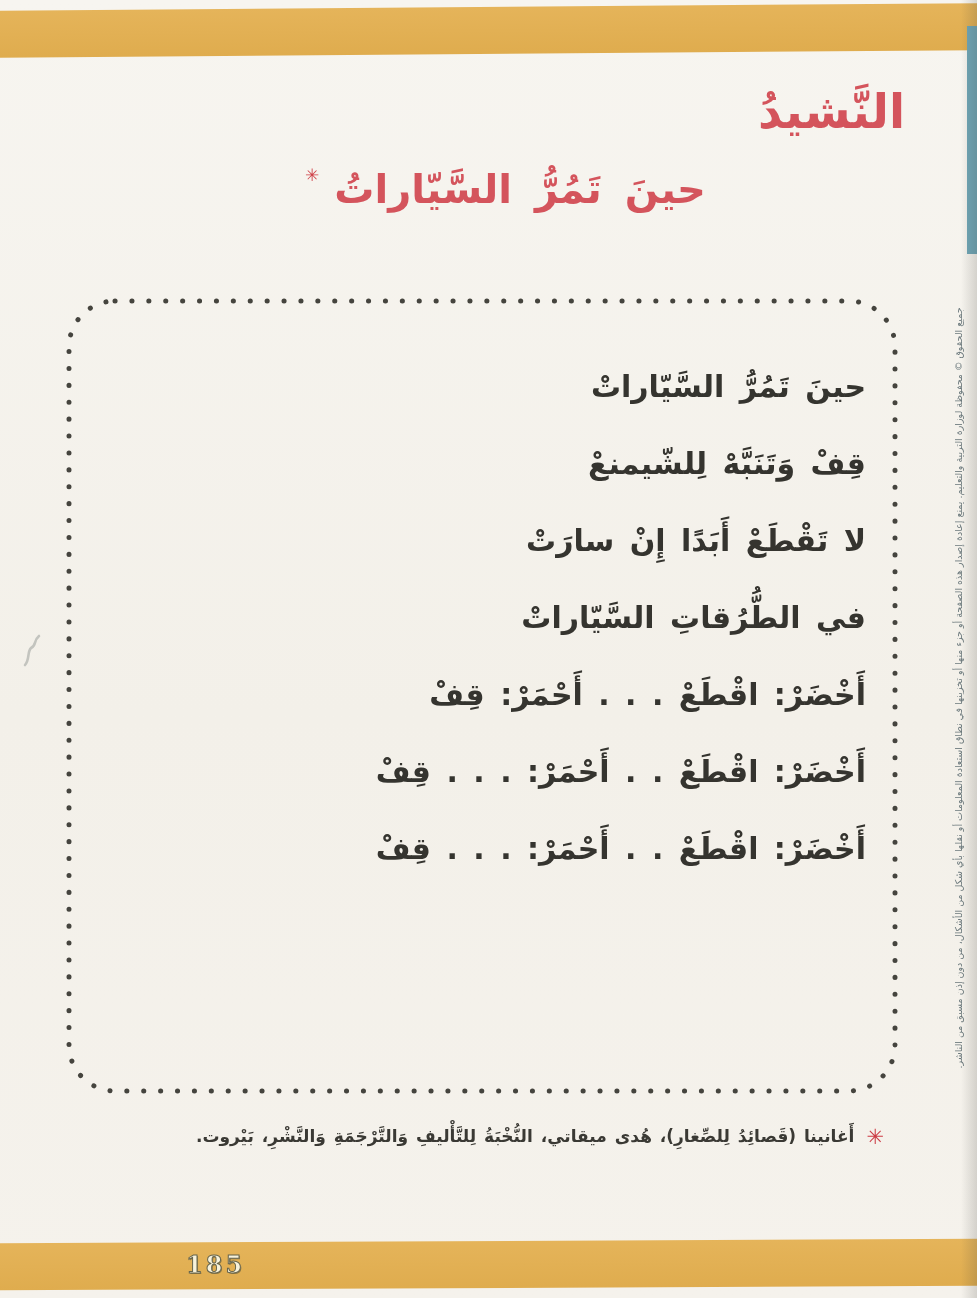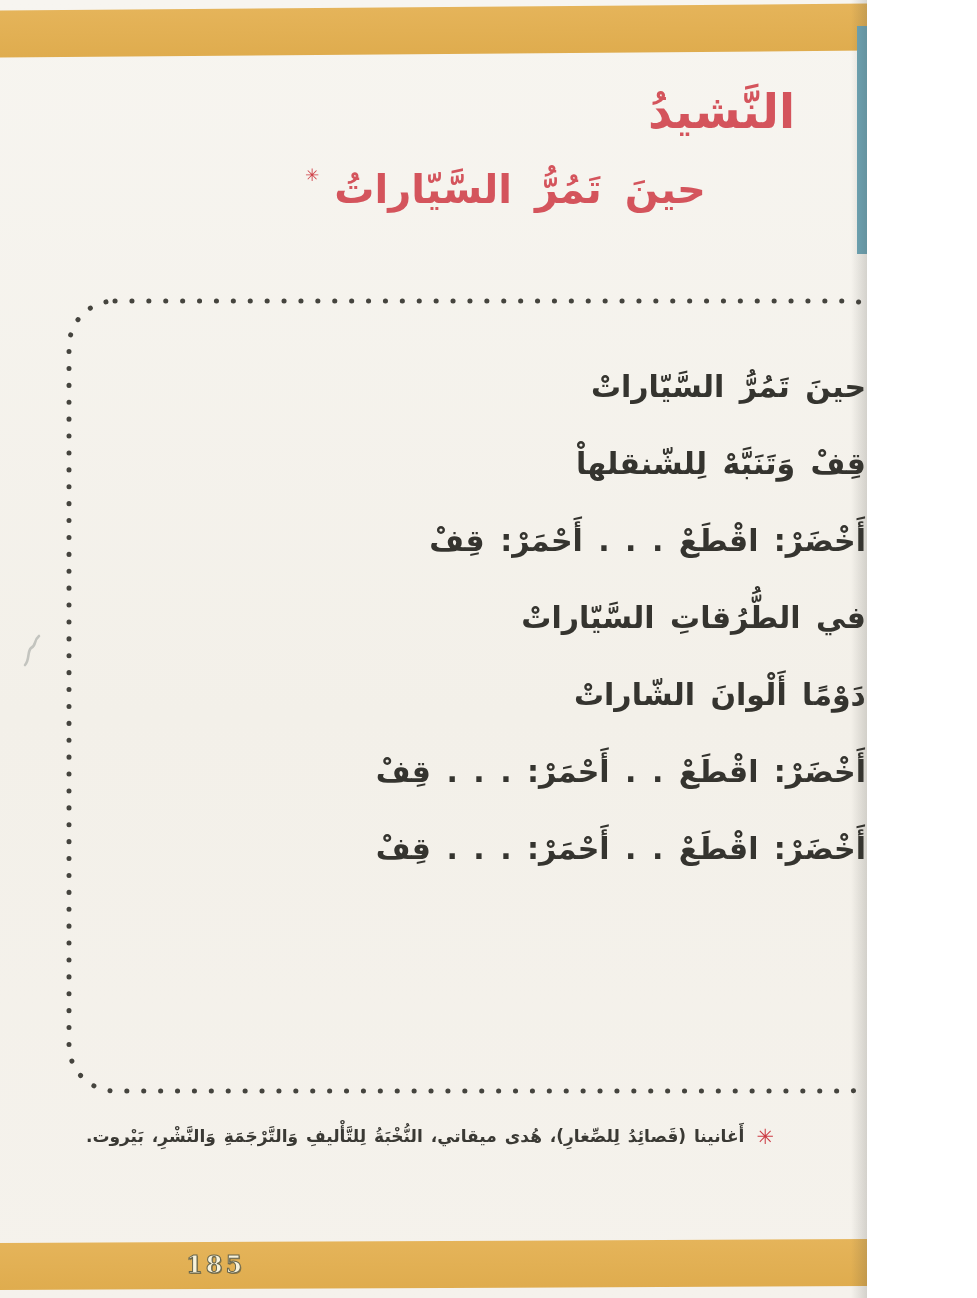"النَّشيدُ" .page { width: 867px -> 977px }
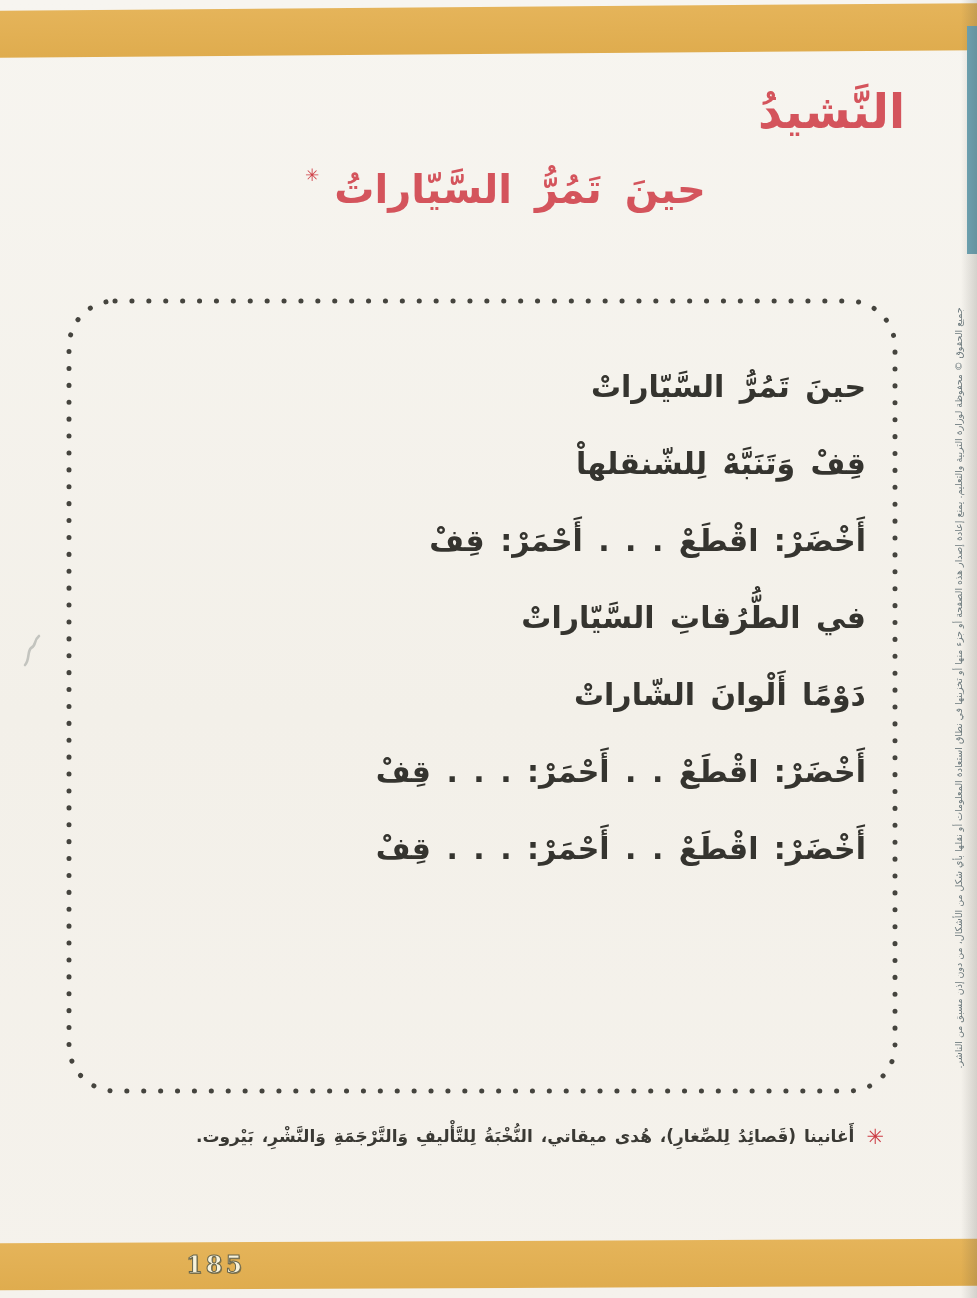"قِفْ وَتَنَبَّهْ لِلشّنقلهاْ" div.poem-line { text: لِلشّنقلهاْ -> لِلشّيمنعْ }
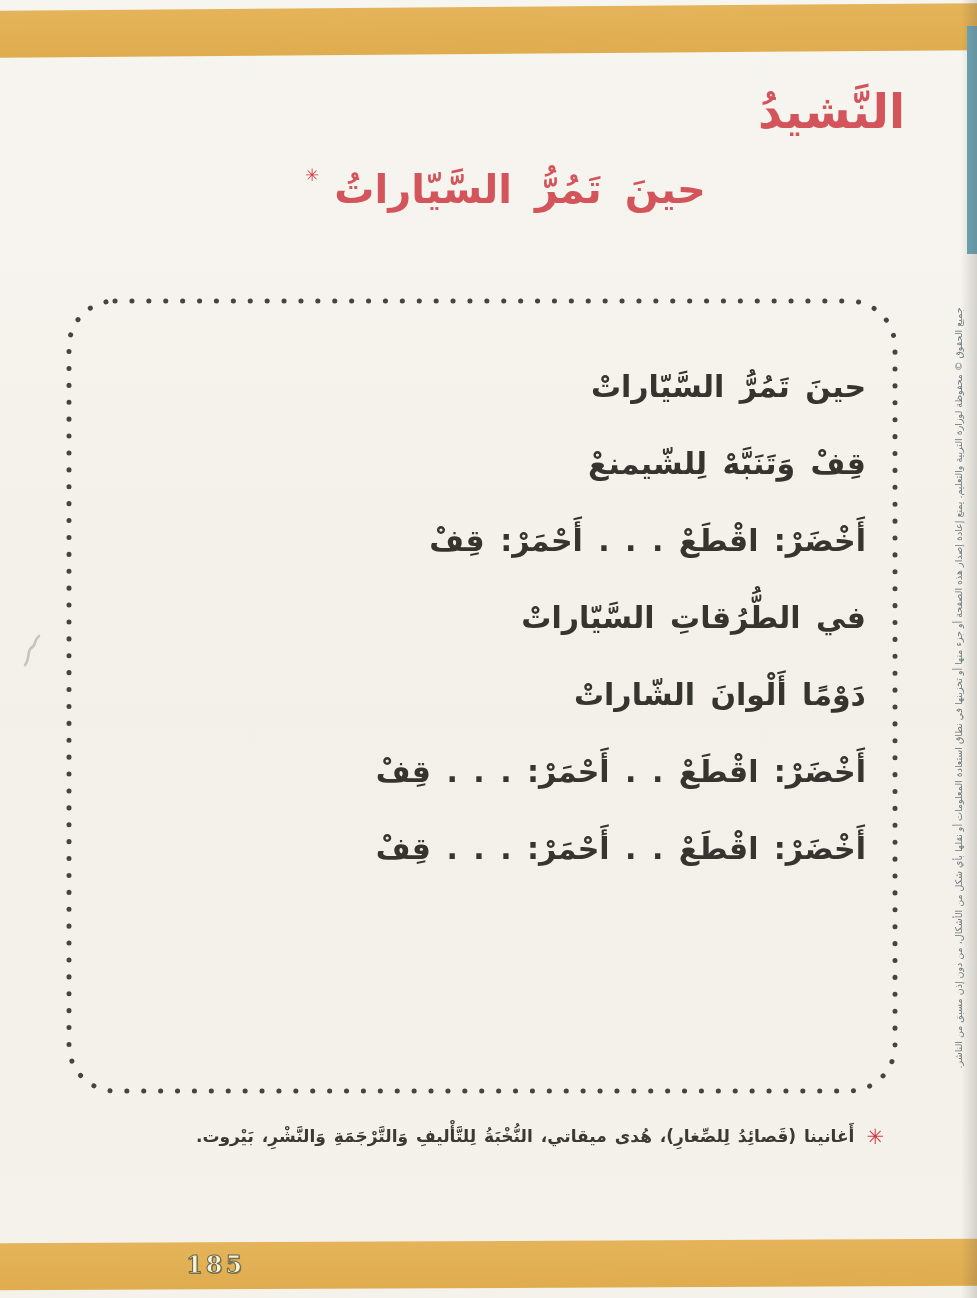"لا تَقْطَعْ أَبَدًا إِنْ سارَتْ" div.poem-line { html: none -> <div>لا تَقْطَعْ أَبَدًا إِنْ سارَتْ</div> }
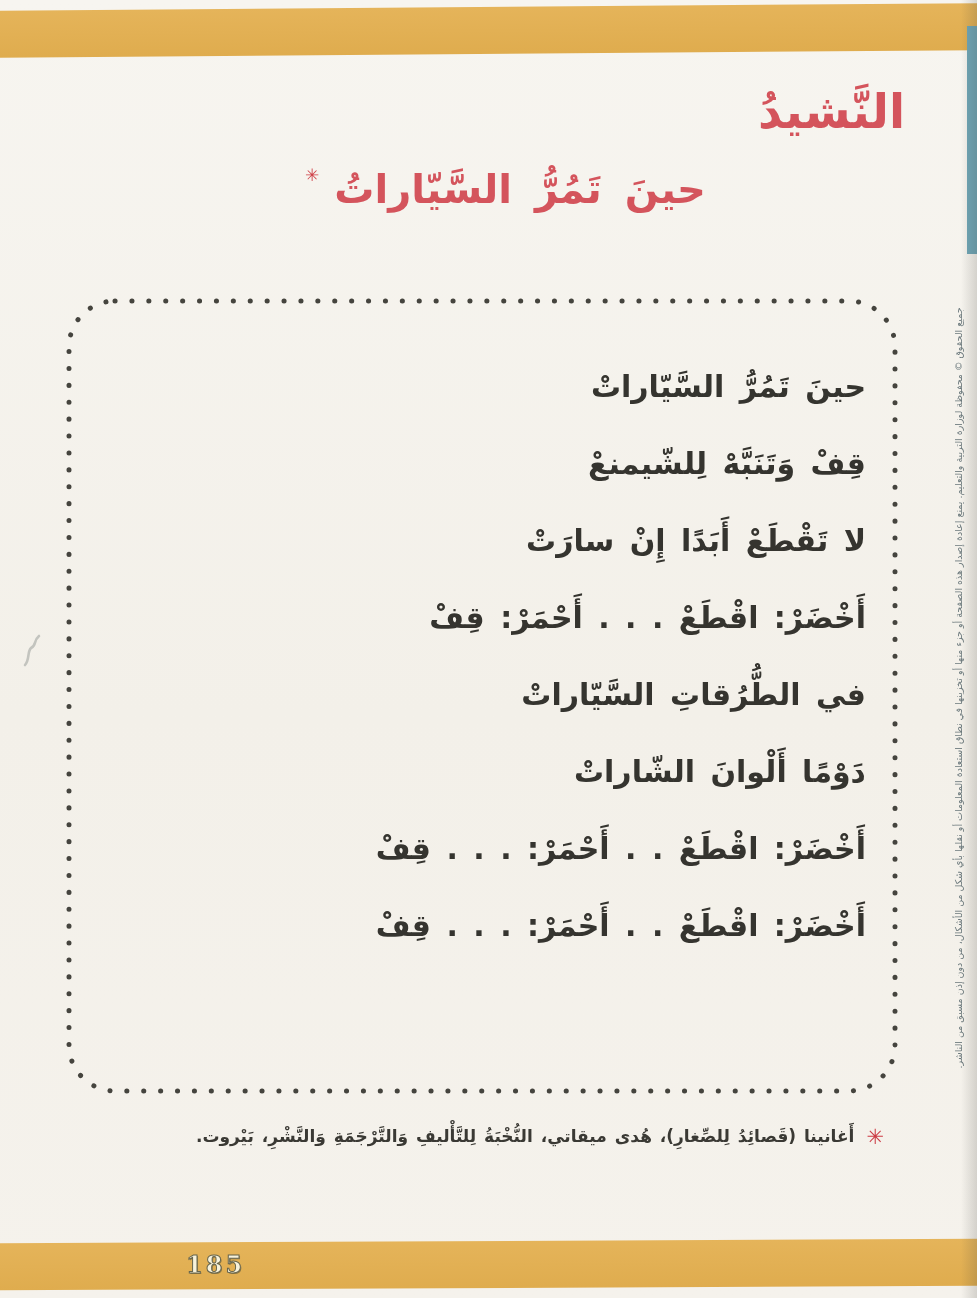"أَخْضَرْ: اقْطَعْ . . ." div.poem-line { order: before "في الطُّرُقاتِ السَّيّاراتْ" -> after "في الطُّرُقاتِ السَّيّاراتْ" }
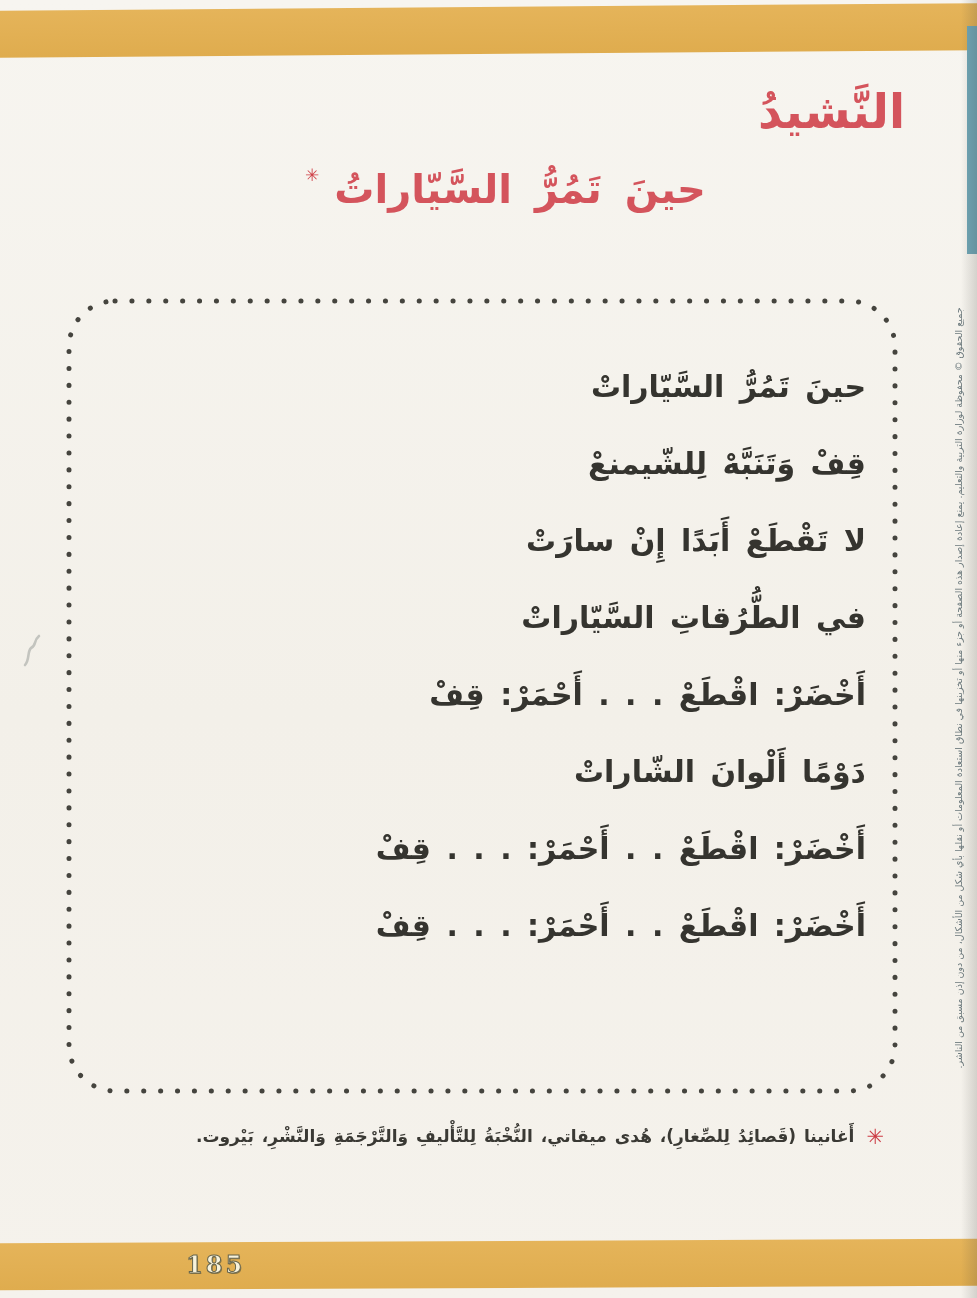"دَوْمًا أَلْوانَ الشّاراتْ" div.poem-line { html: <div>دَوْمًا أَلْوانَ الشّاراتْ</div> -> none }
